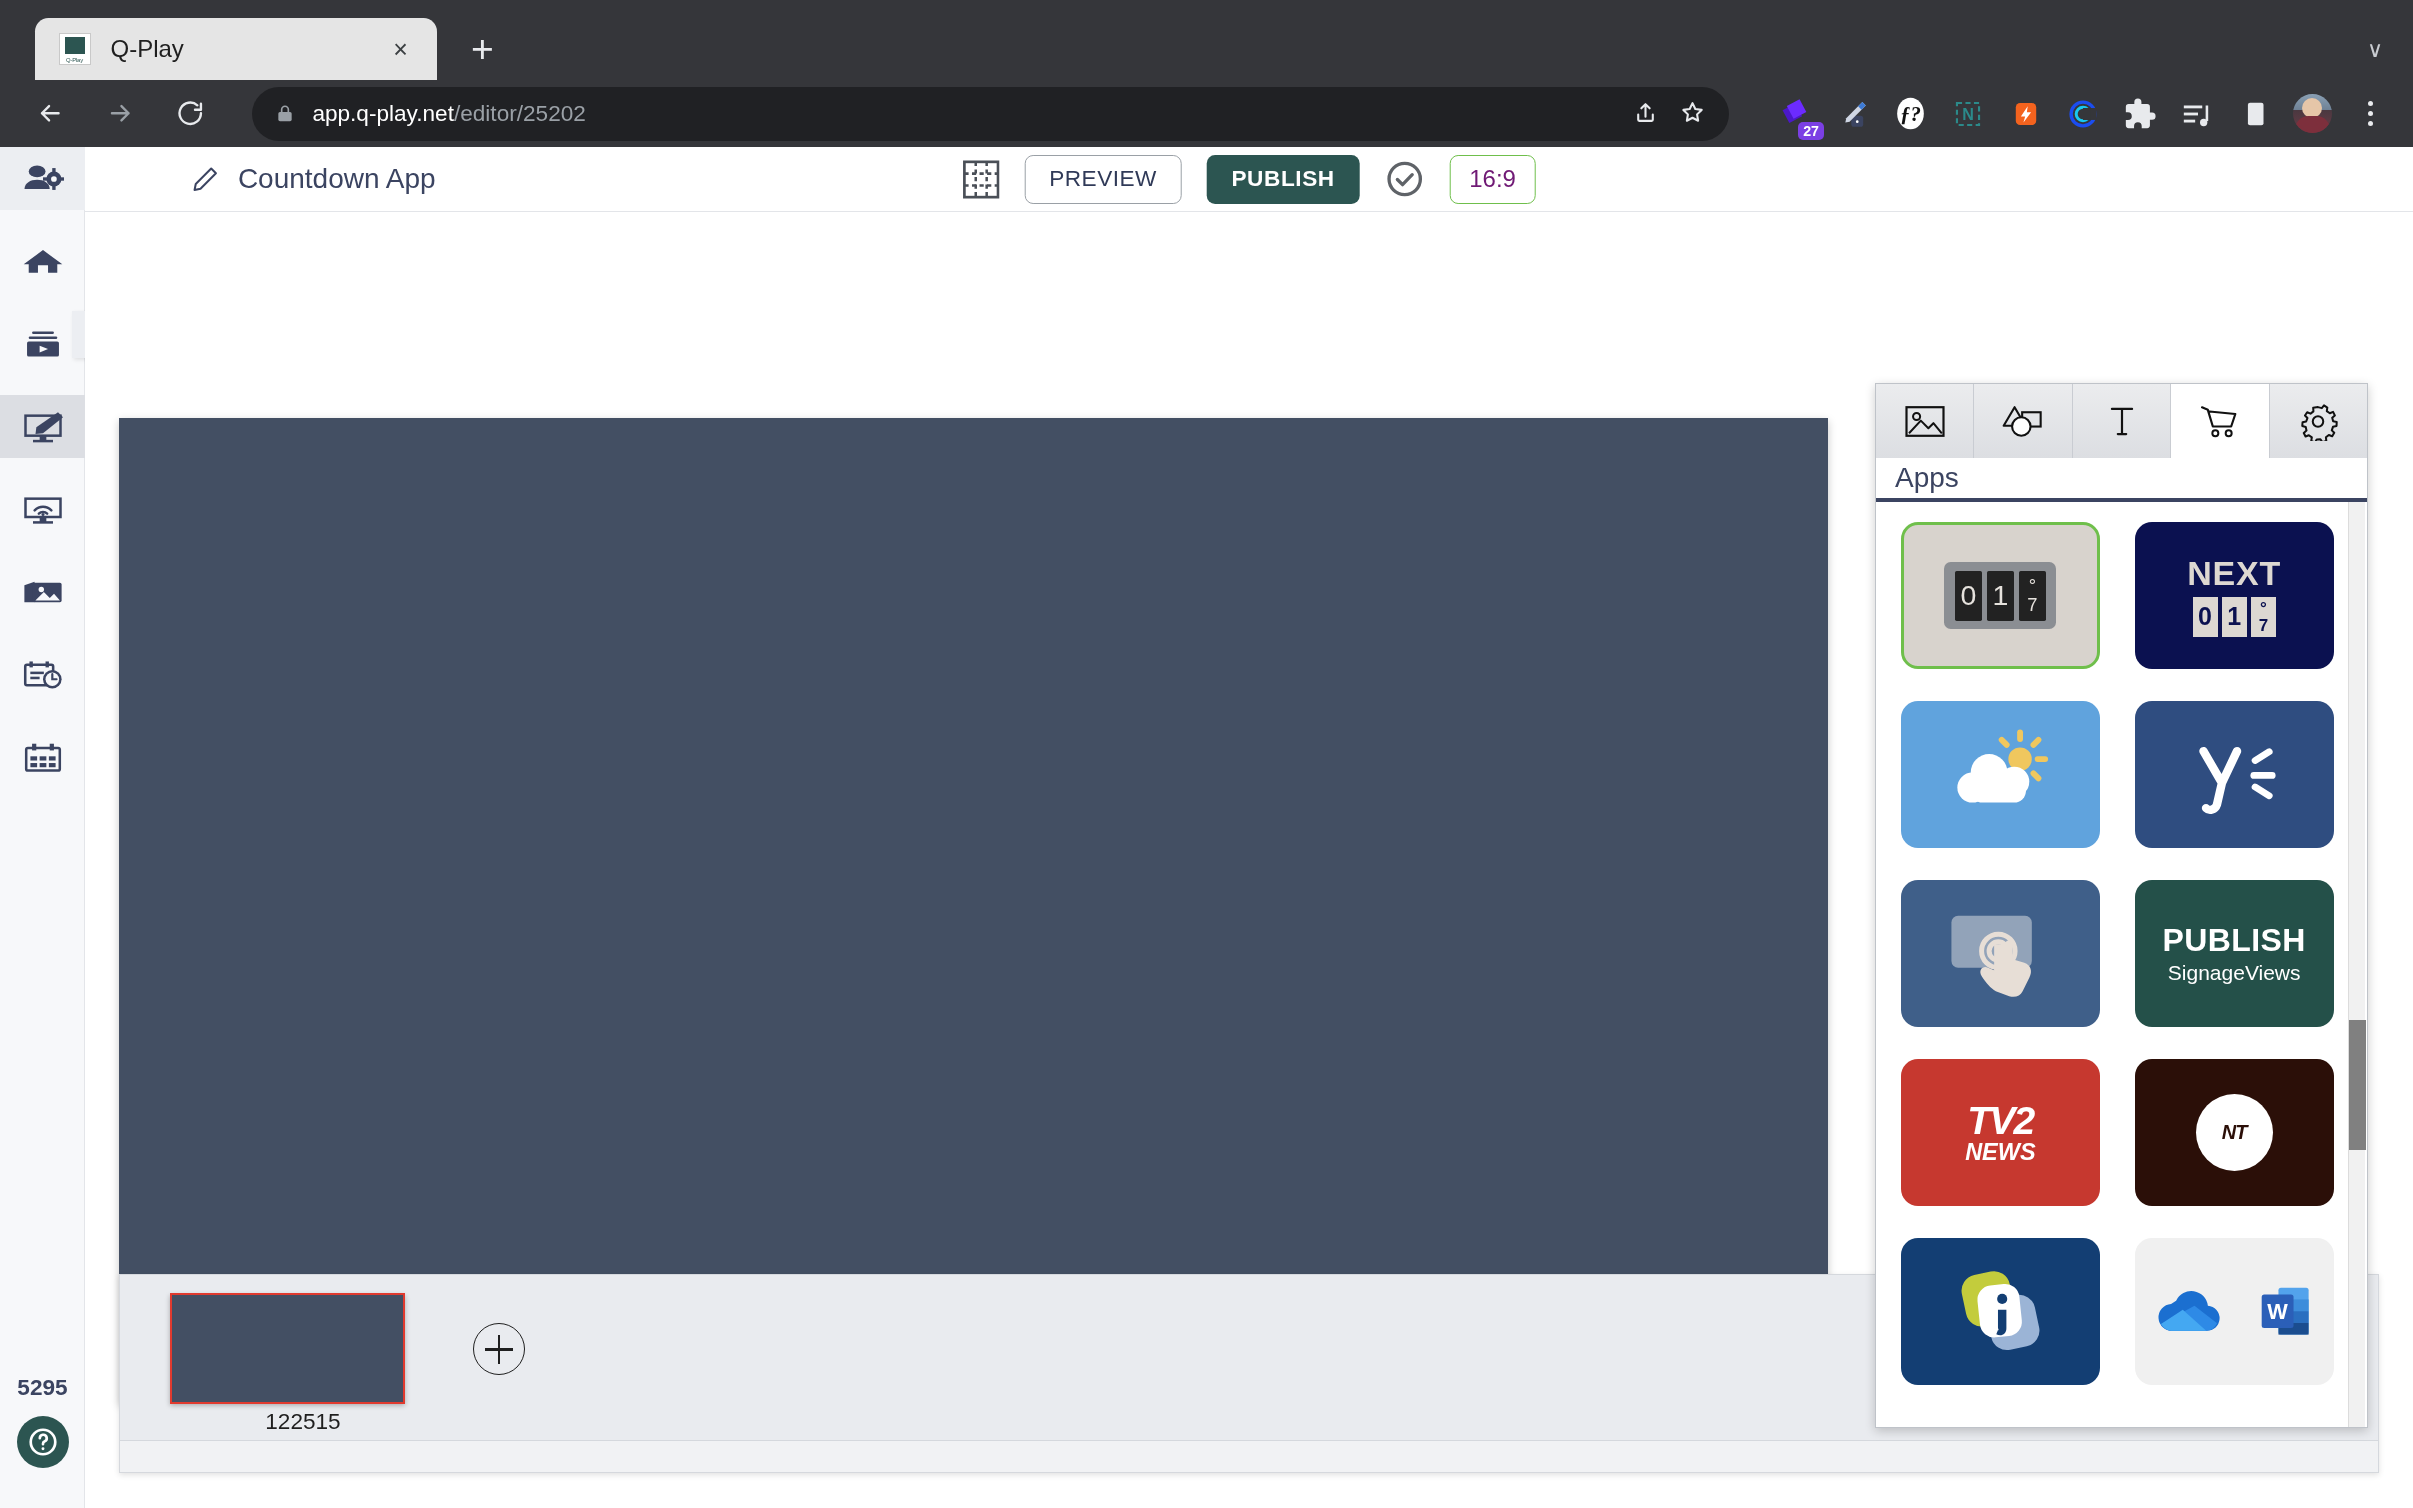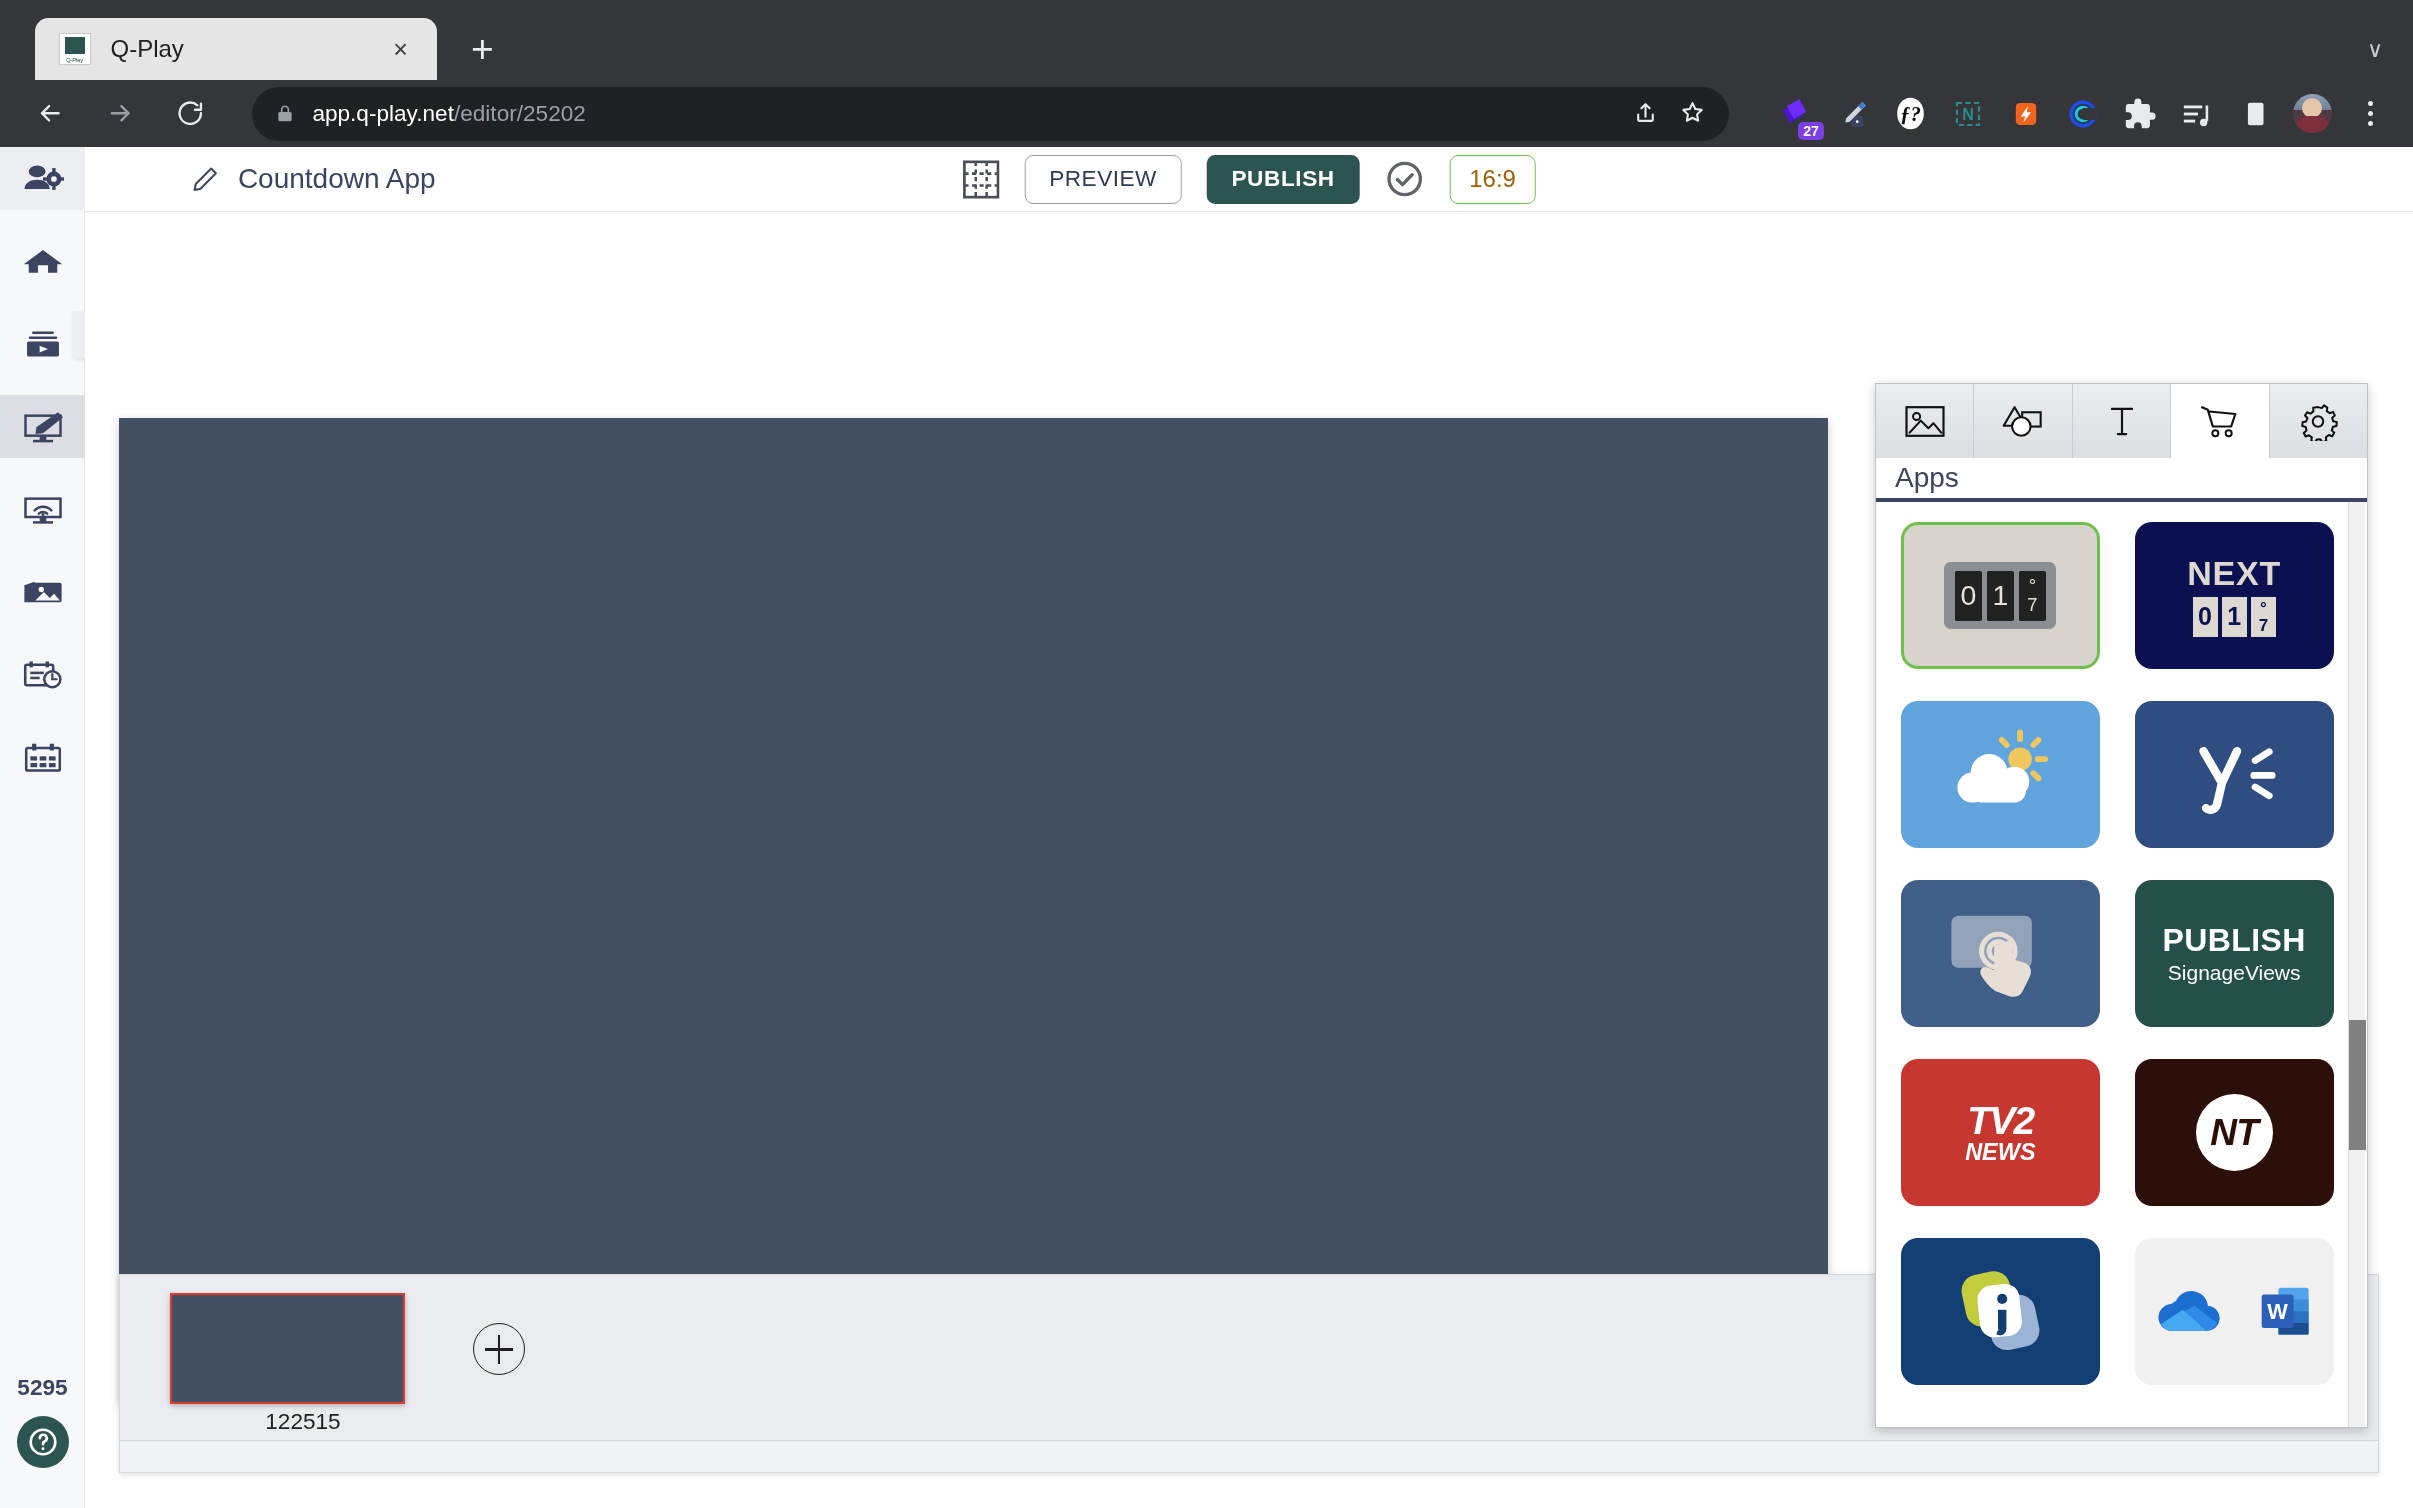"16:9" .badge-ratio { color: #a16207 -> #701a75 }
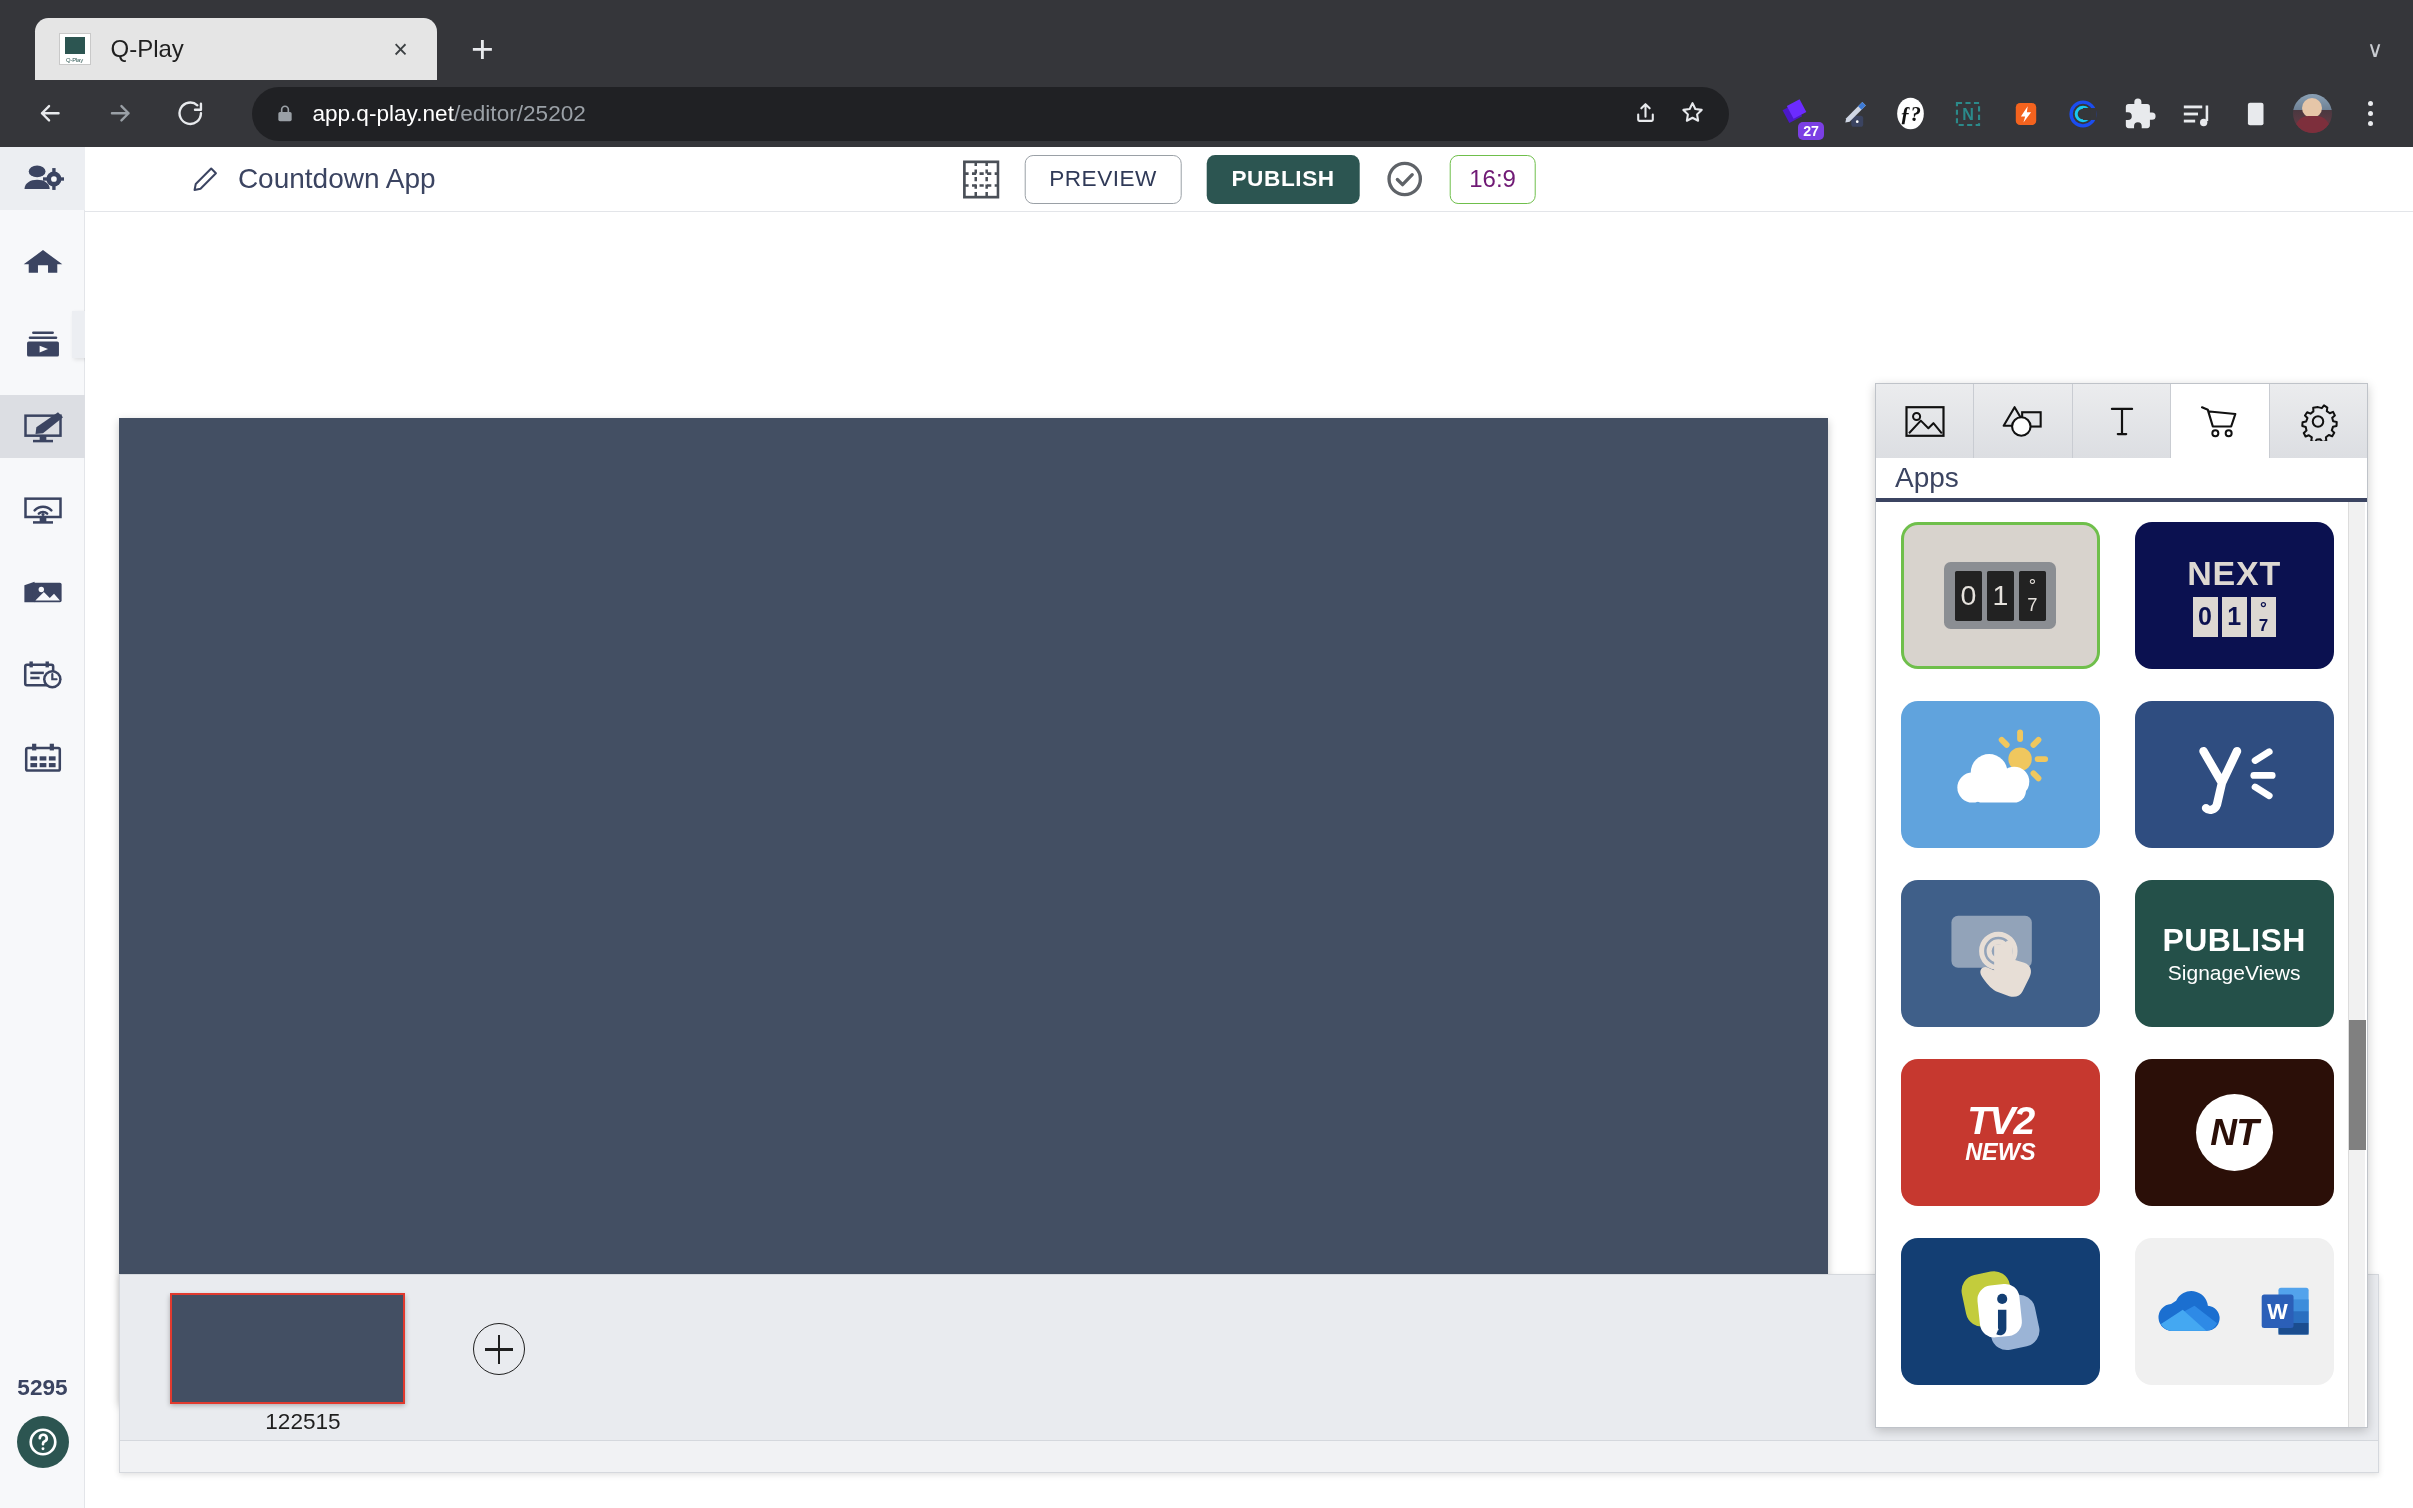"NT" .nt-txt { font-size: 37px -> 20px }
